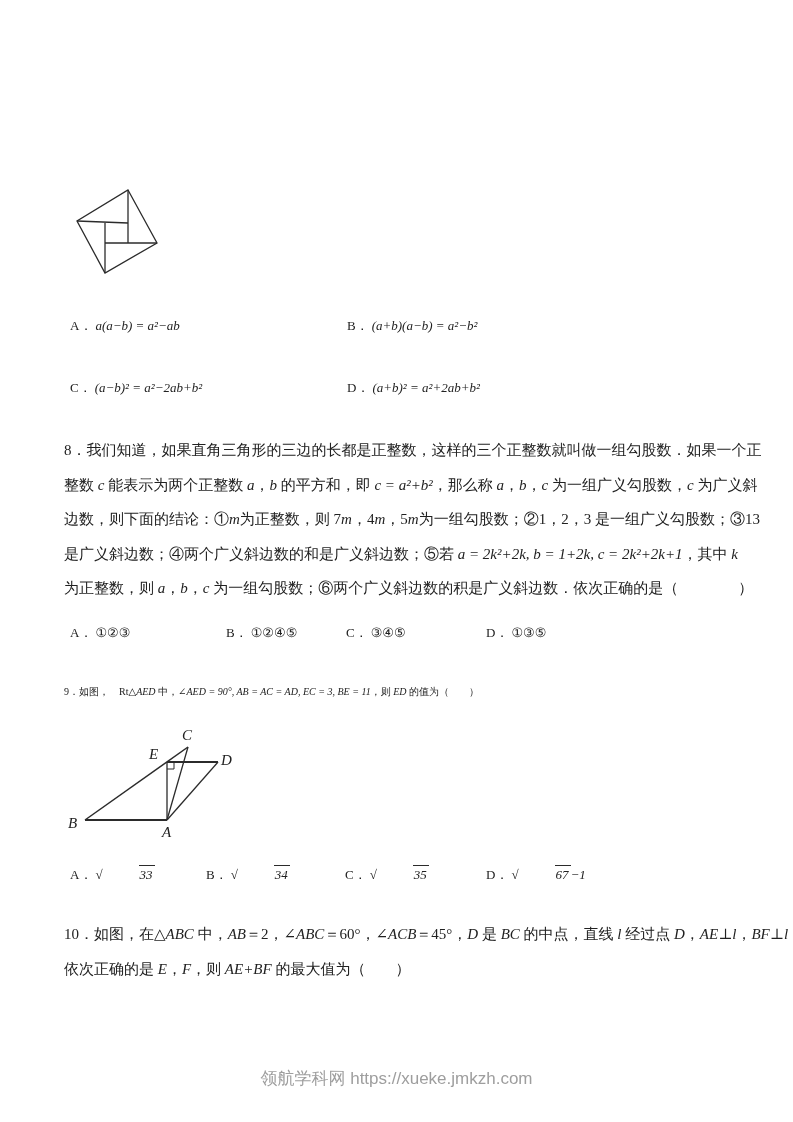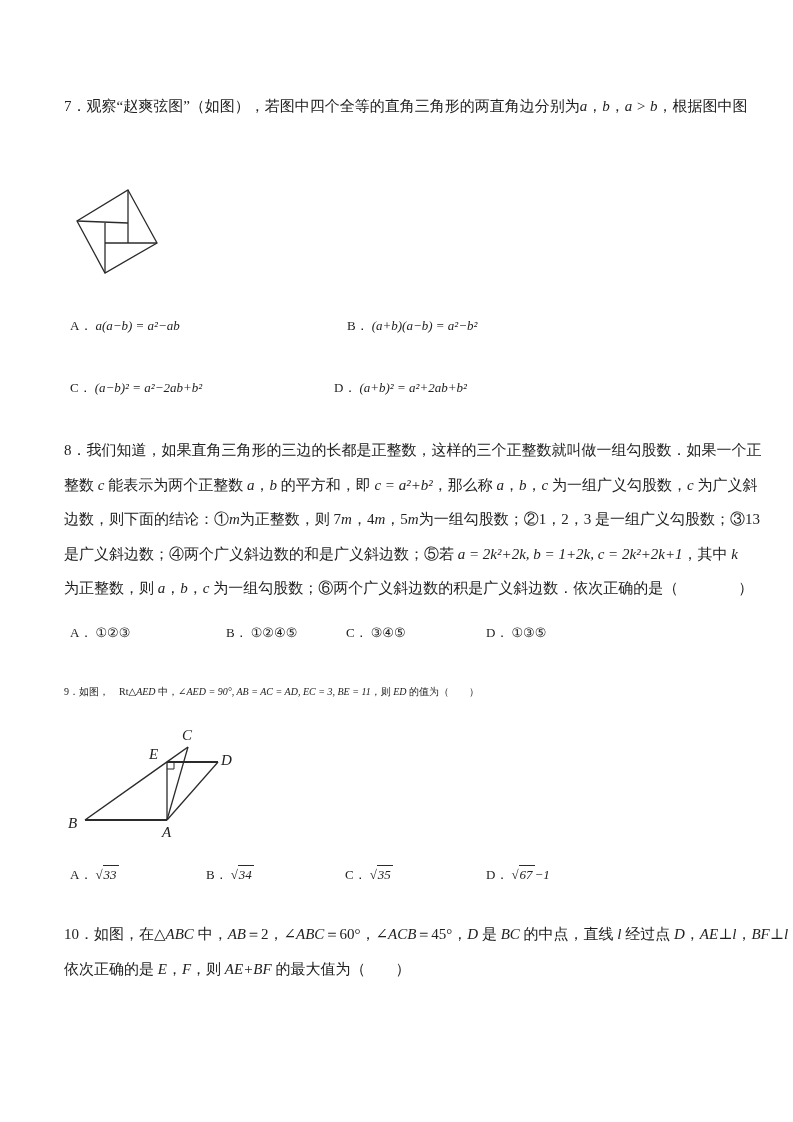"7．观察“赵爽弦图”（如图），若图中四个全等的直角三角形的两直角边分别为a，b，" div.line { html: <div><span>7．观察“赵爽弦图”（如图），若图中四个全等的直角三角形的两直角边分别为</span><span>a</span><span>，</span><span>b</span><span>，</span><span>a &gt; b</span><span>，根据图中图</span></div> -> none }
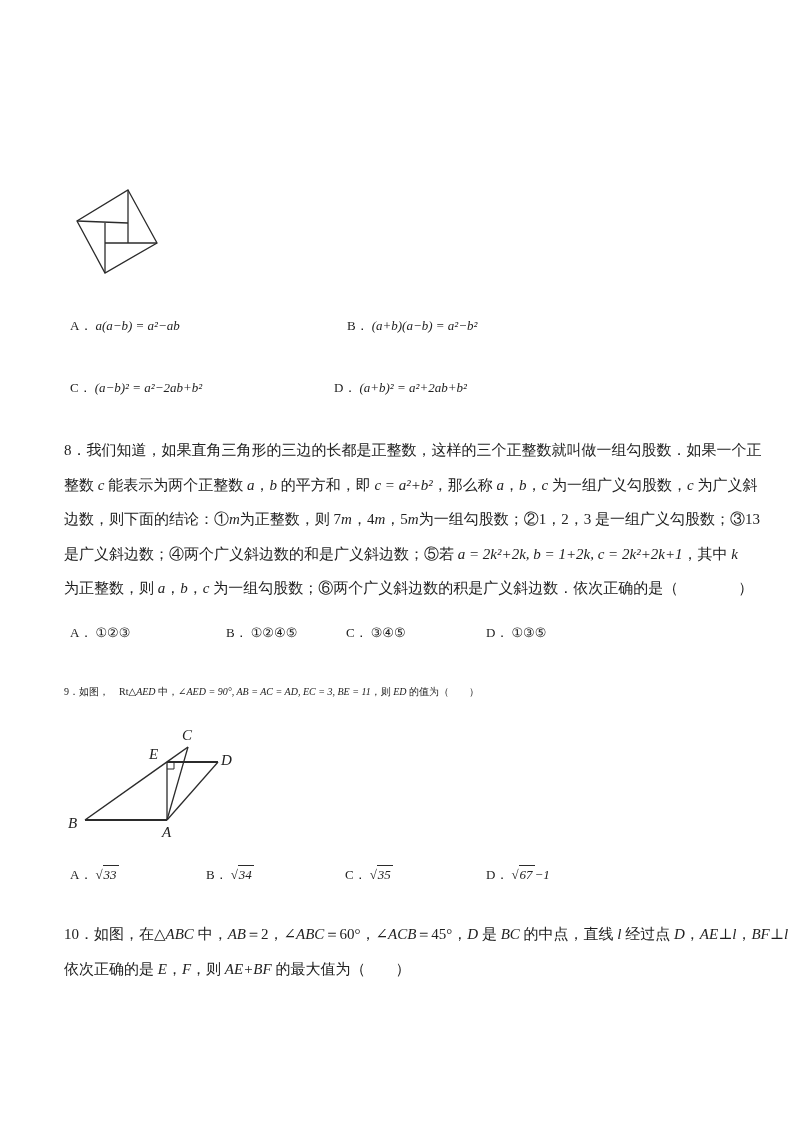"D． (a+b)² = a²+2ab+b²" div.opt { left: 334px -> 347px }
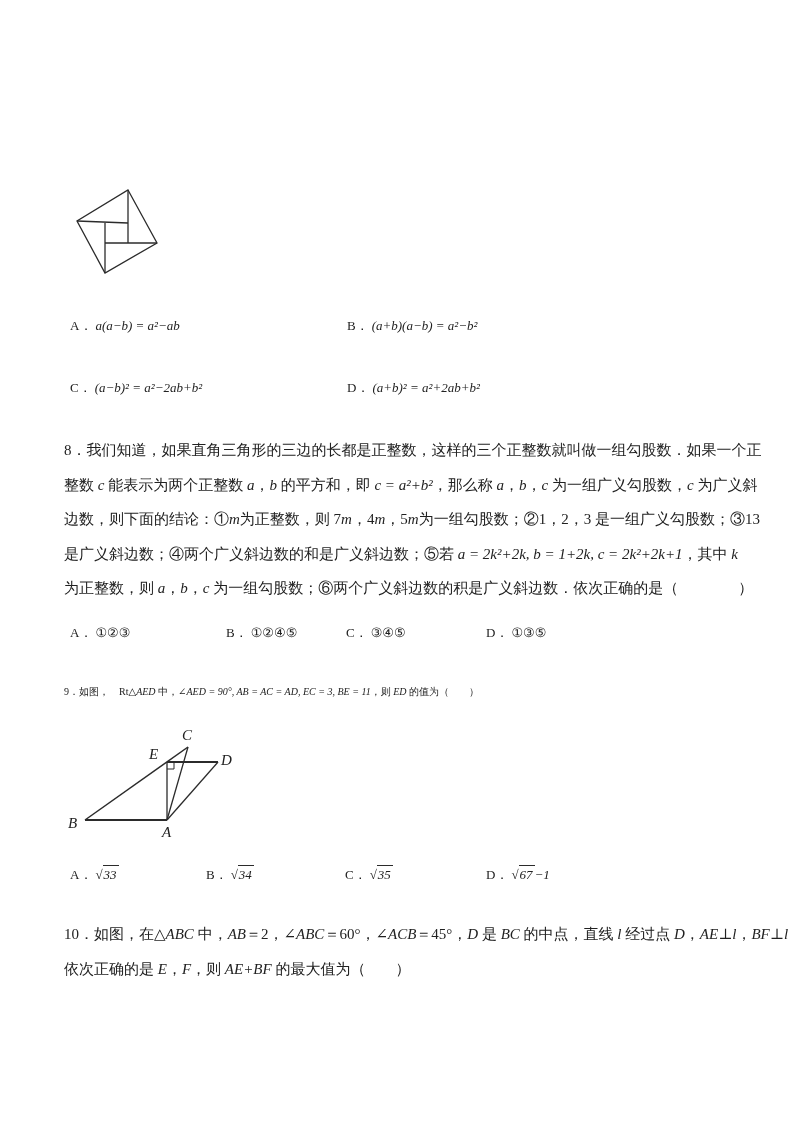"33" .sqrt-num { margin-left: none -> 36px }
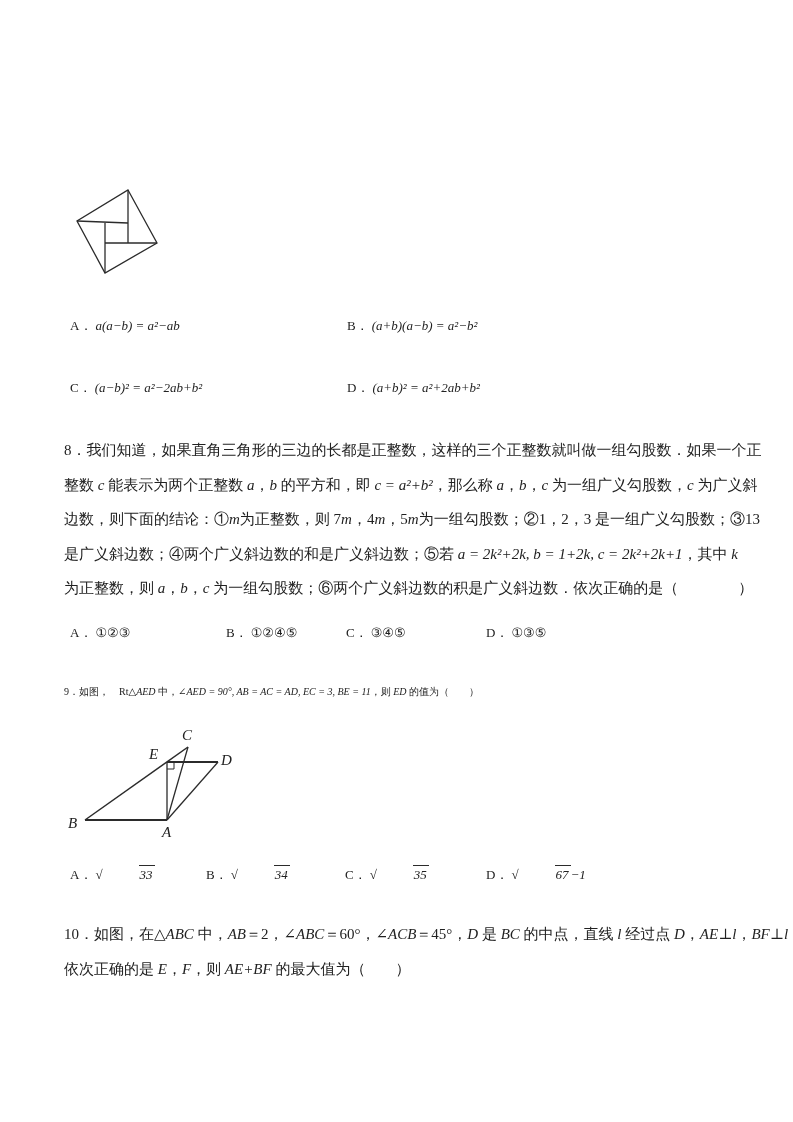"领航学科网 https://xueke.jmkzh.com" div { html: none -> <div> <span>领航学科网 https://xueke.jmkzh.com</span> </div> }
